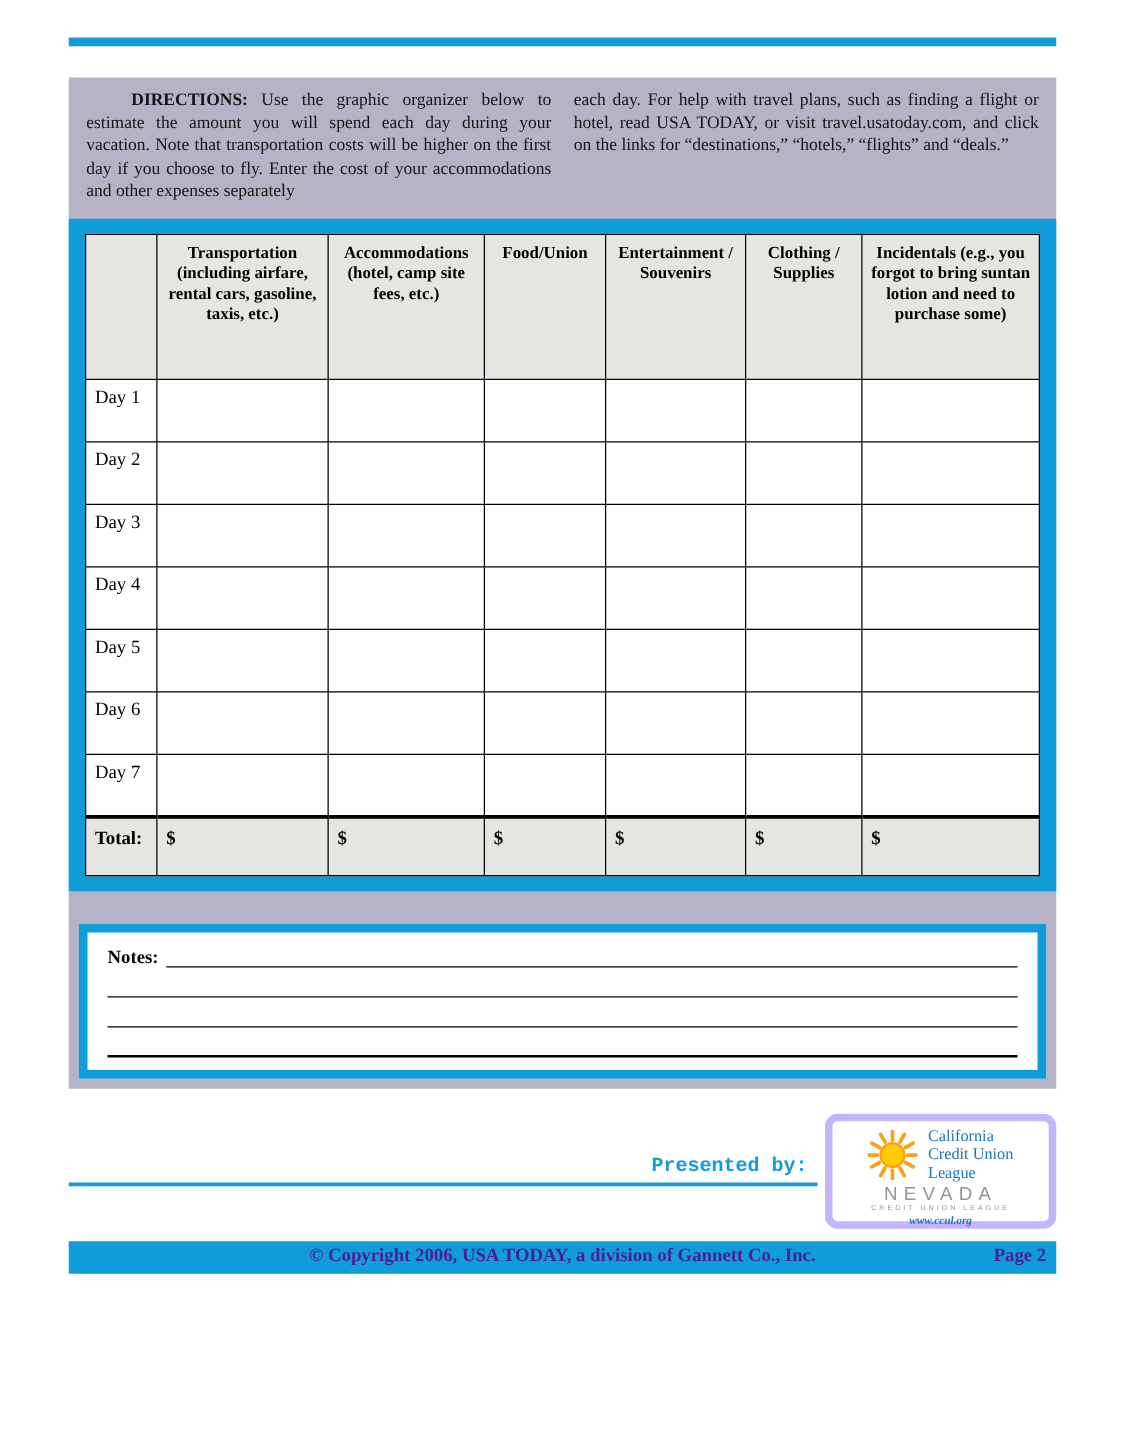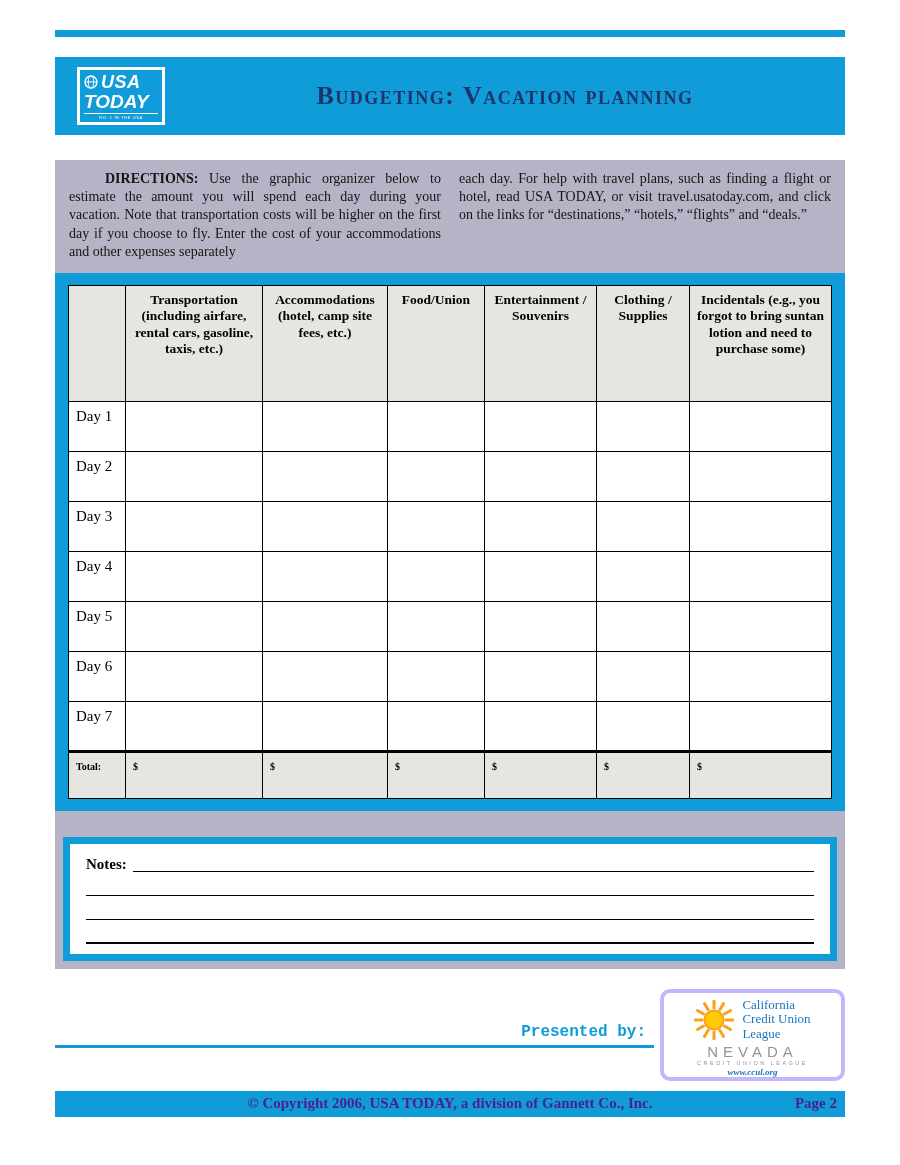"USA" div.header-bar { html: <div> <div> <div> <div> <span> <svg> <circle></circle> <line></line> <ellipse></ellipse> </svg> </span> <span>USA</span> </div> <div>TODAY</div> <div>NO. 1 IN THE USA</div> </div> </div> <div>Budgeting: Vacation planning</div> </div> -> none }
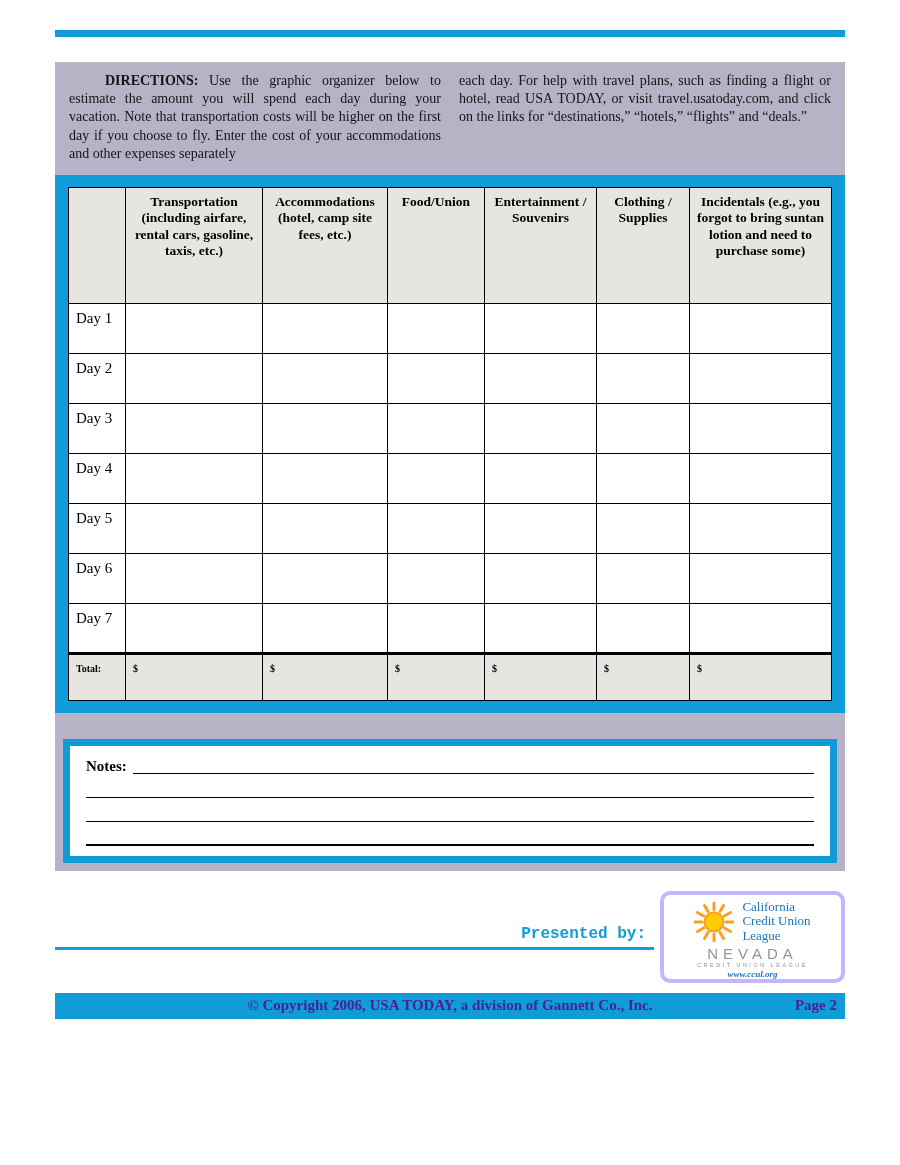"Total:" tr.total-row th,tr.total-row td { font-size: 10px -> 15px }
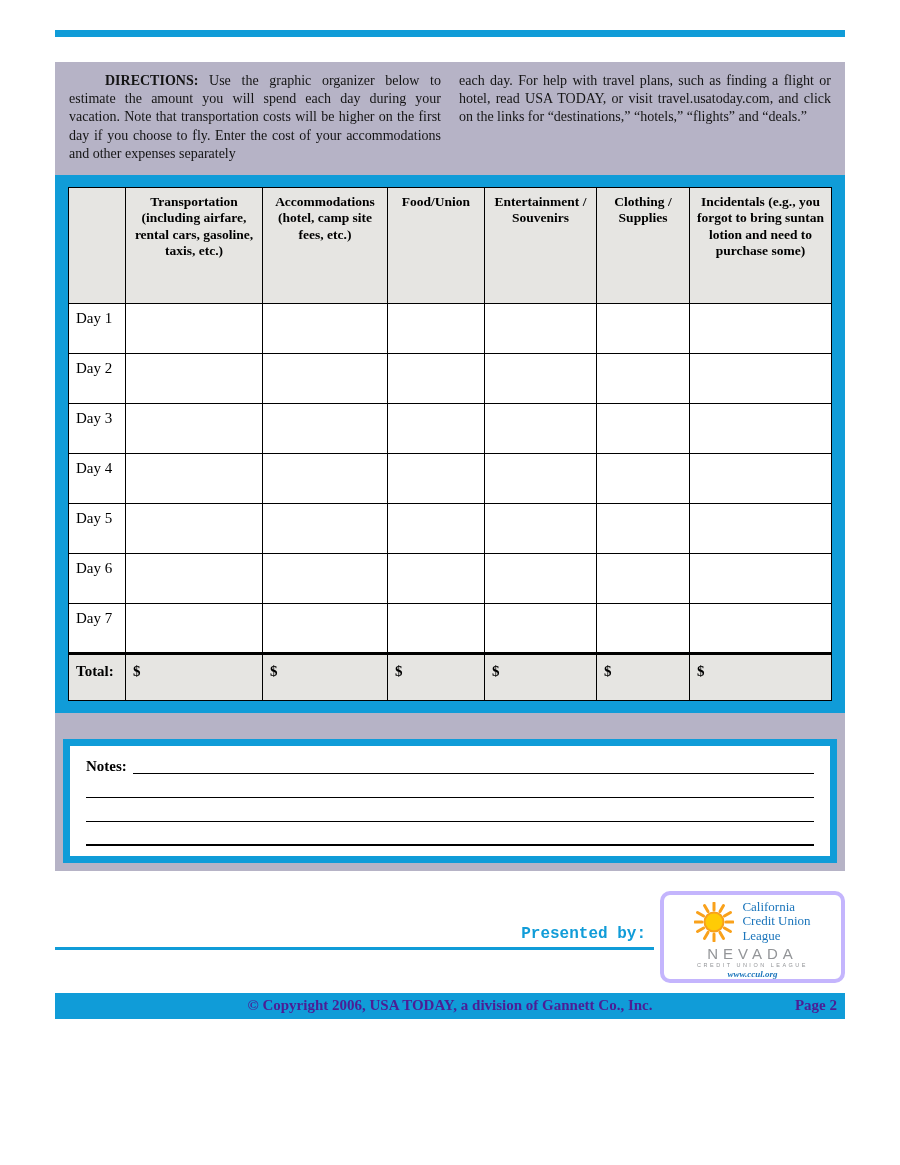"California" .logo-card { border: 4px solid #c4b5fd -> 6px solid #c4b5fd }
